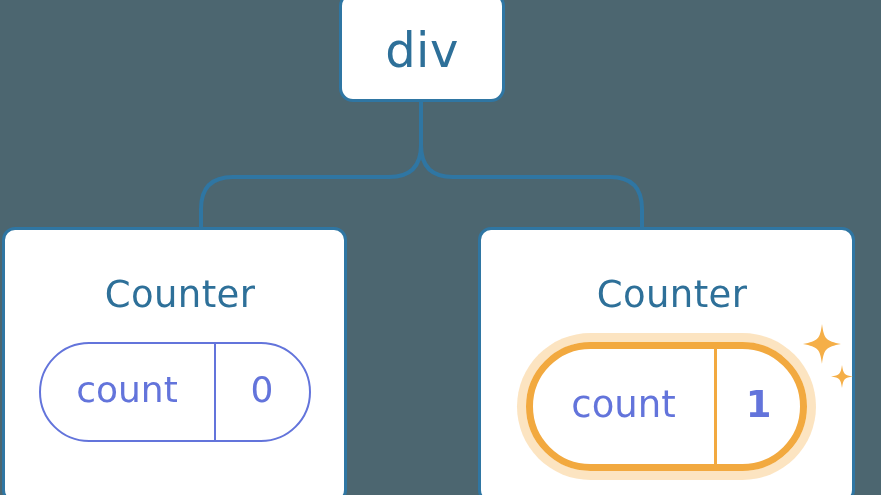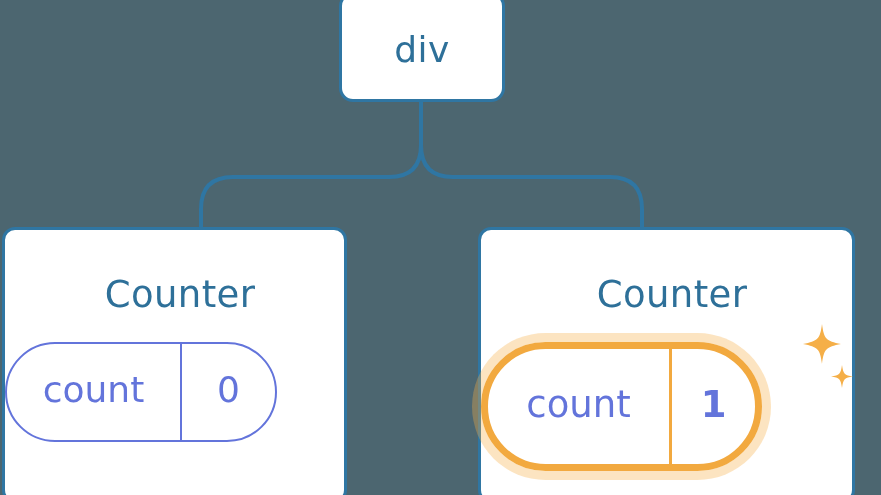"div" .node-root .node-title { font-size: 36px -> 48px }
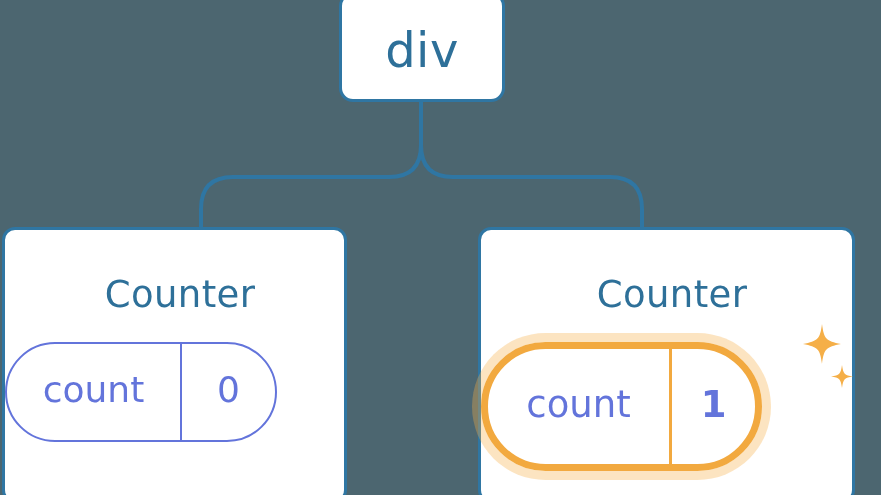"count" .pill-wrap { justify-content: none -> center }
